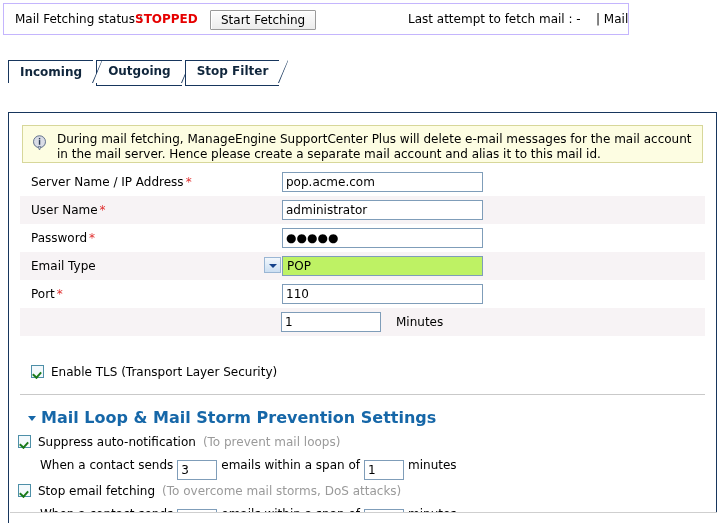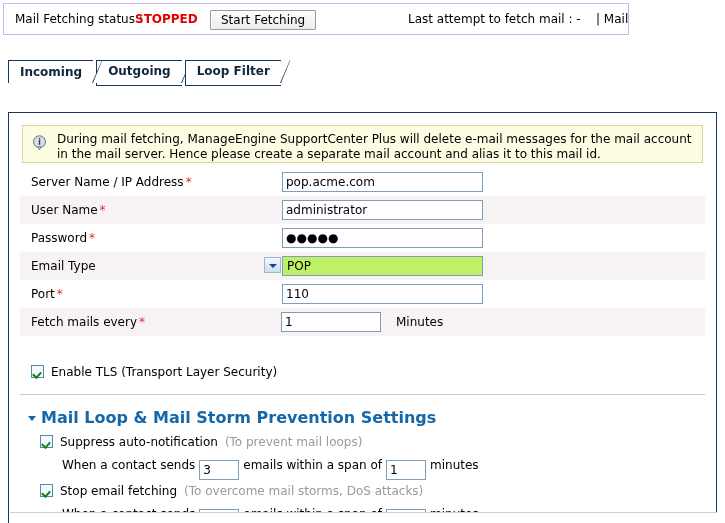"Loop Filter" span { text: Loop -> Stop }
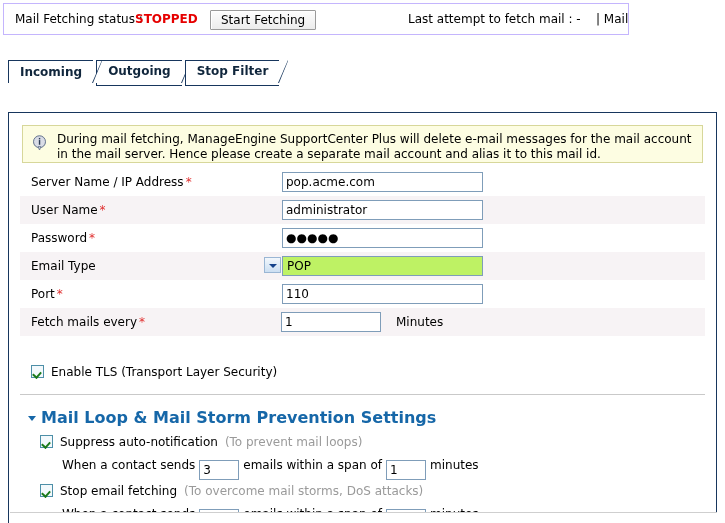"Fetch mails every *" span.lbl { html: <span><span>Fetch mails every</span><span>*</span></span> -> none }
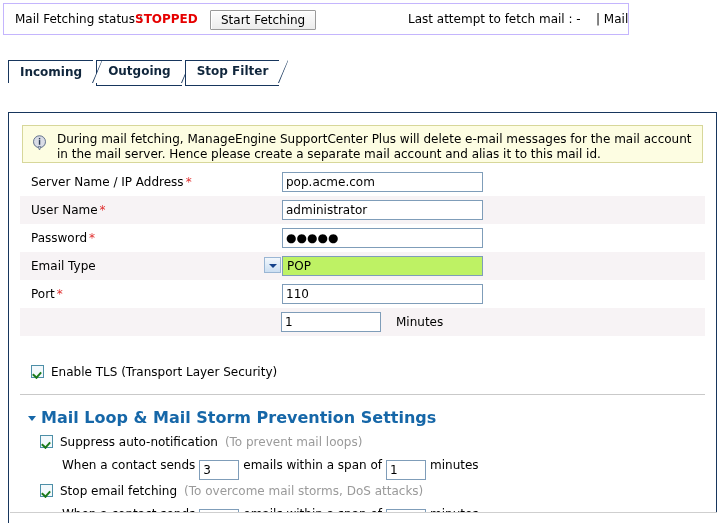"Suppress auto-notification (To prevent" .optblock { left: 31px -> 9px }
